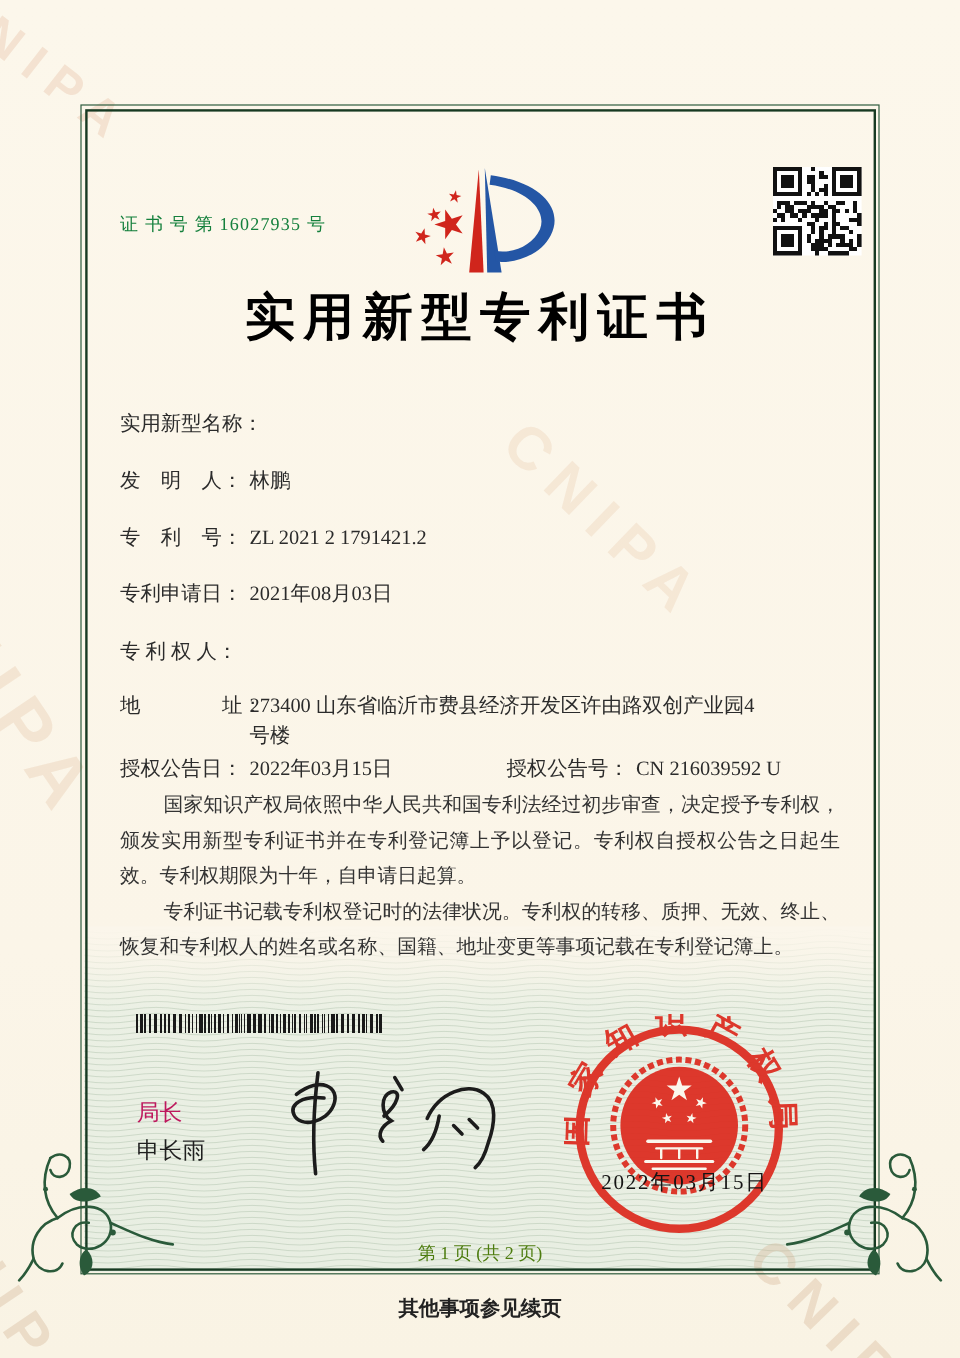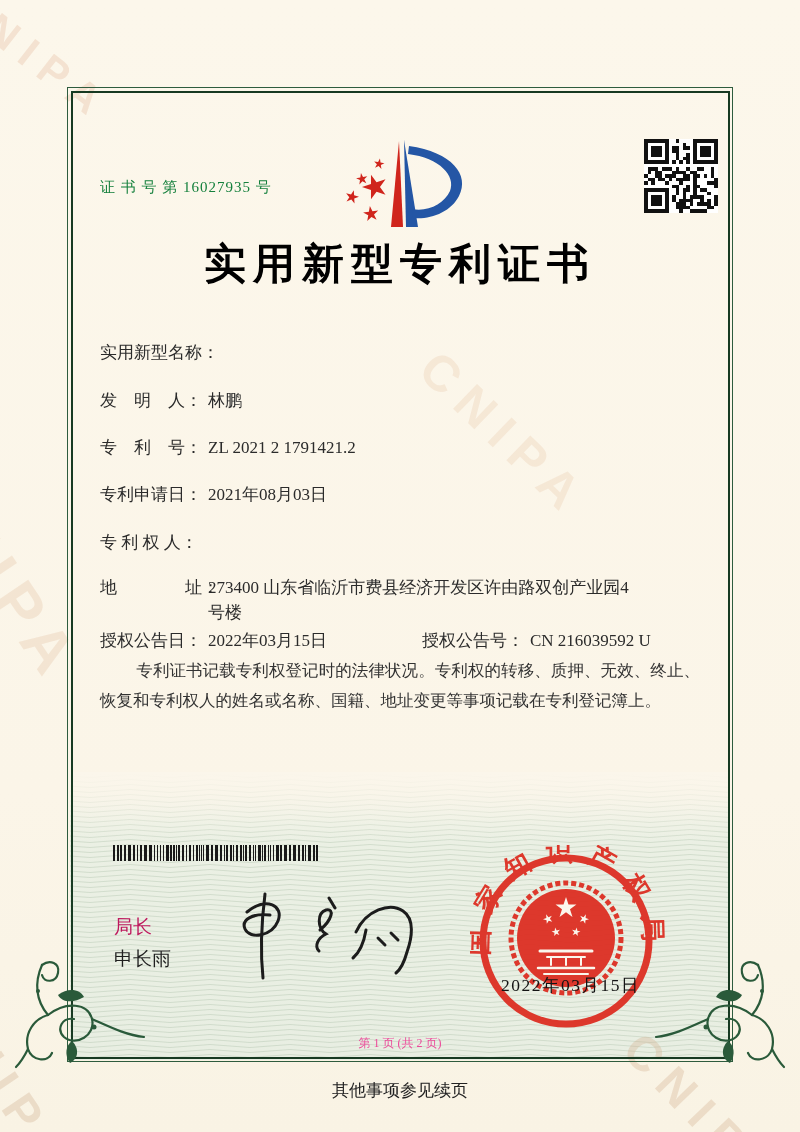"国家知识产权局依照中华人民共和国专利法经过初步审查，决定授予专利权，颁发实用新型" p { html: none -> <p>国家知识产权局依照中华人民共和国专利法经过初步审查，决定授予专利权，颁发实用新型专利证书并在专利登记簿上予以登记。专利权自授权公告之日起生效。专利权期限为十年，自申请日起算。</p> }
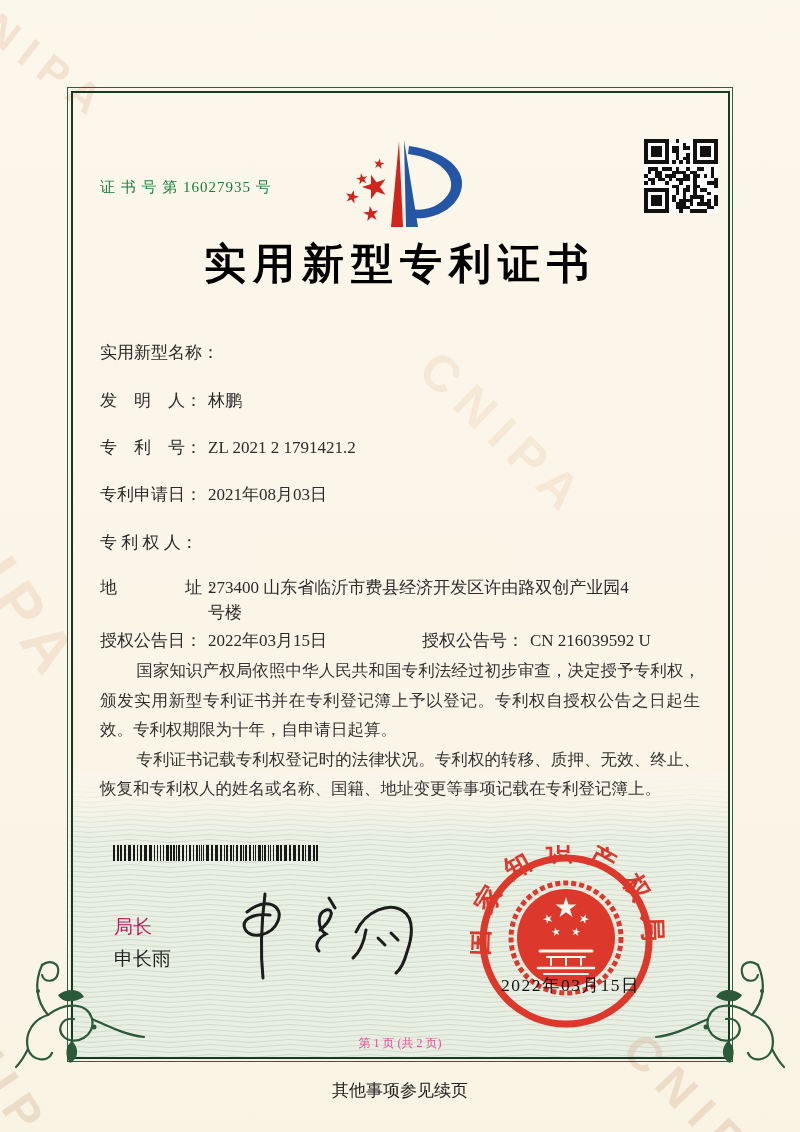"第 1 页 (共 2" .page-ind { color: #ec4899 -> #4d7c0f; font-size: 12px -> 15px }
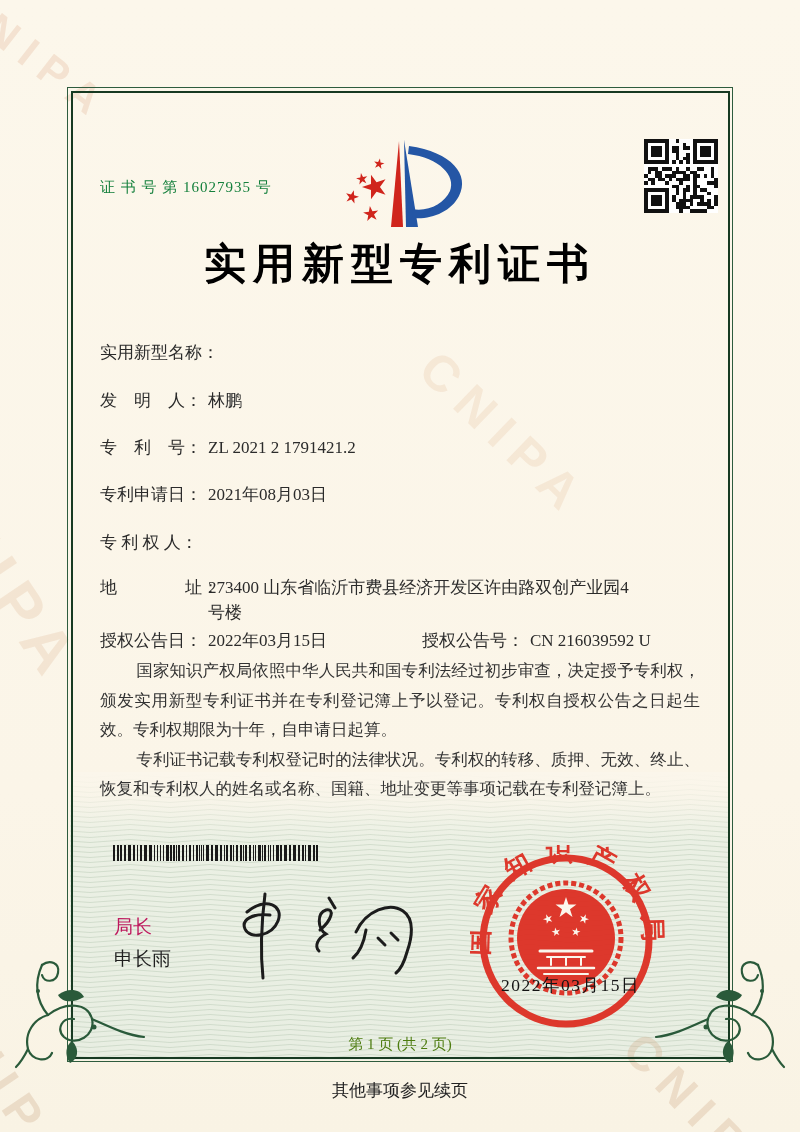"其他事项参见续页" .cont-note { font-weight: none -> bold }
